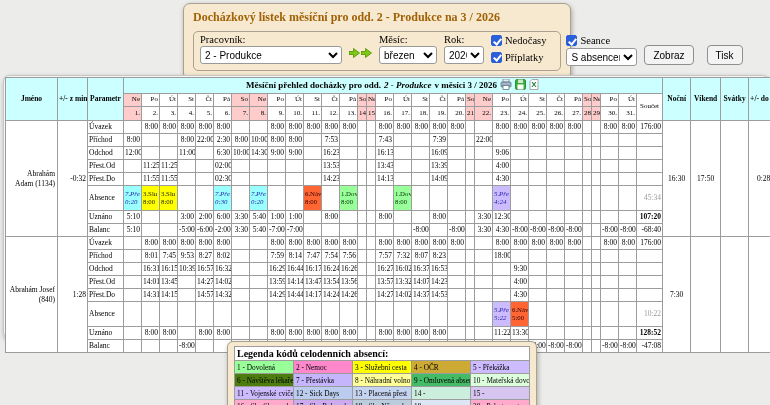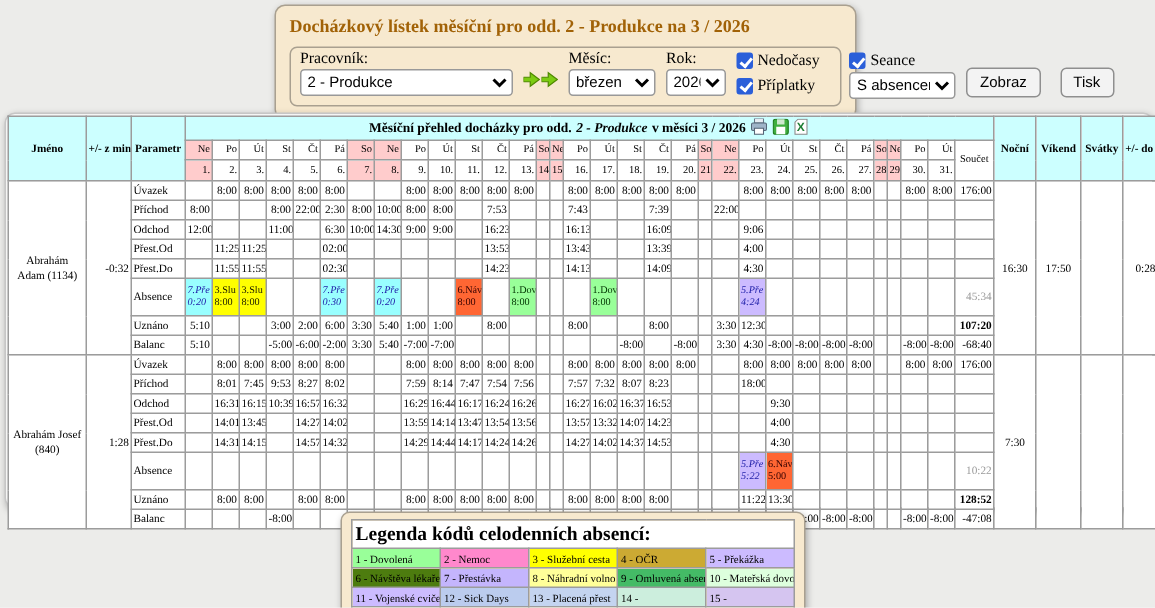"Abrahám Adam (1134)" .att td.name-cell { text-align: center -> right }
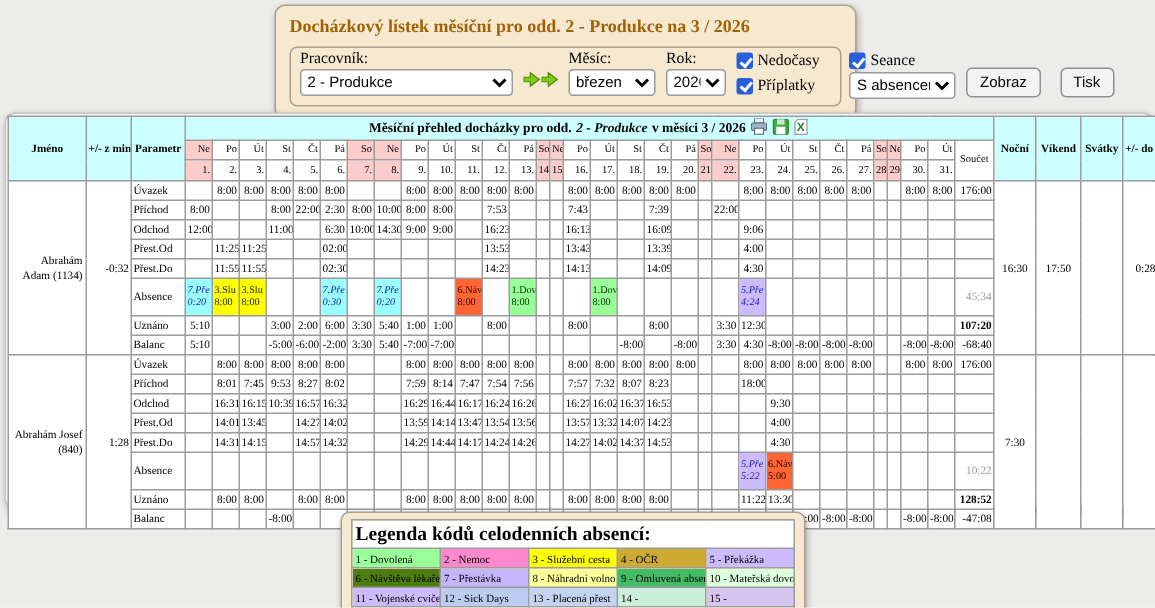"Legenda kódů celodenních absencí:" .leg th { font-size: 13px -> 10px }
